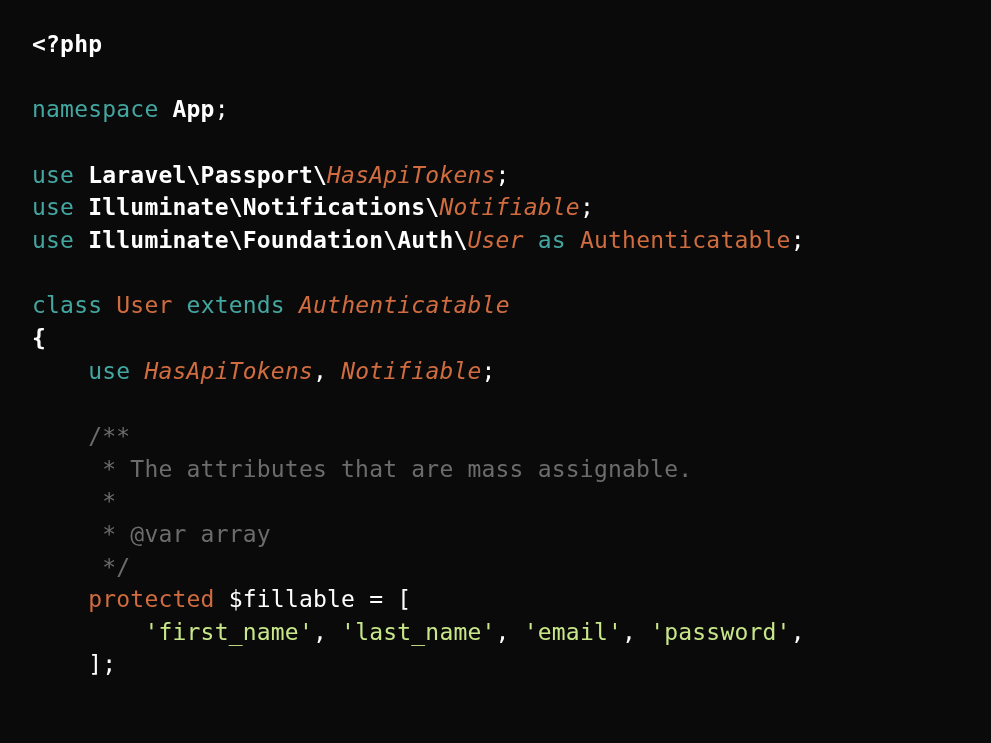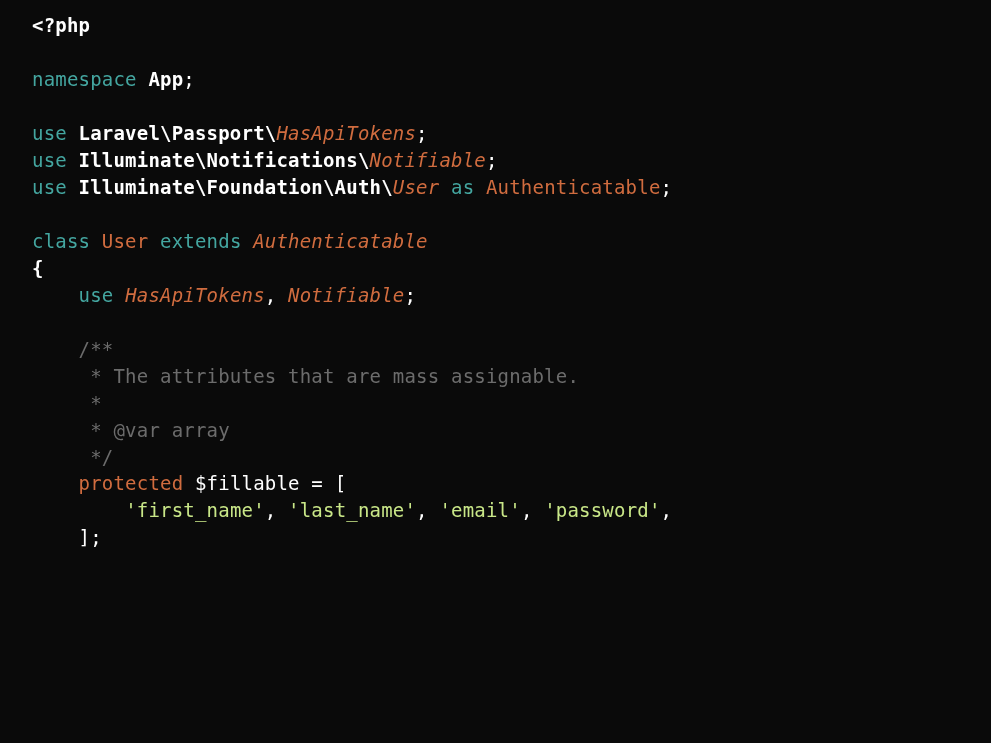"<?php namespace App; use" pre.code { font-size: 19px -> 23px; padding: 12px 32px -> 28px 32px }
